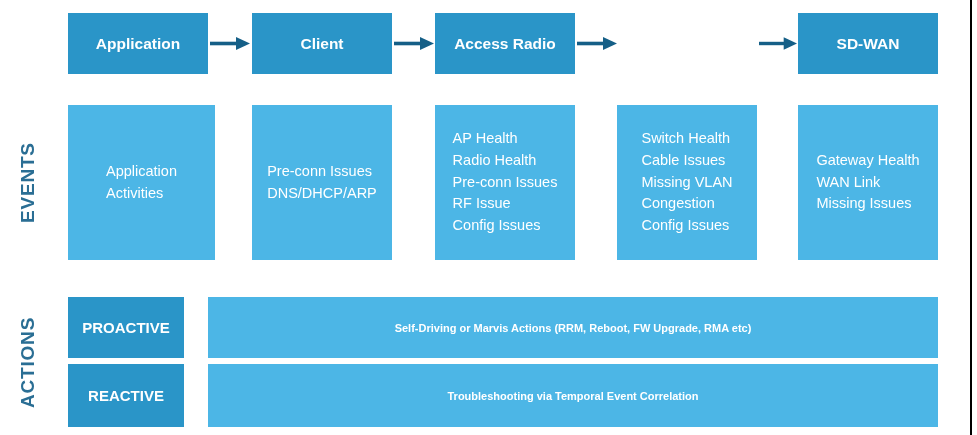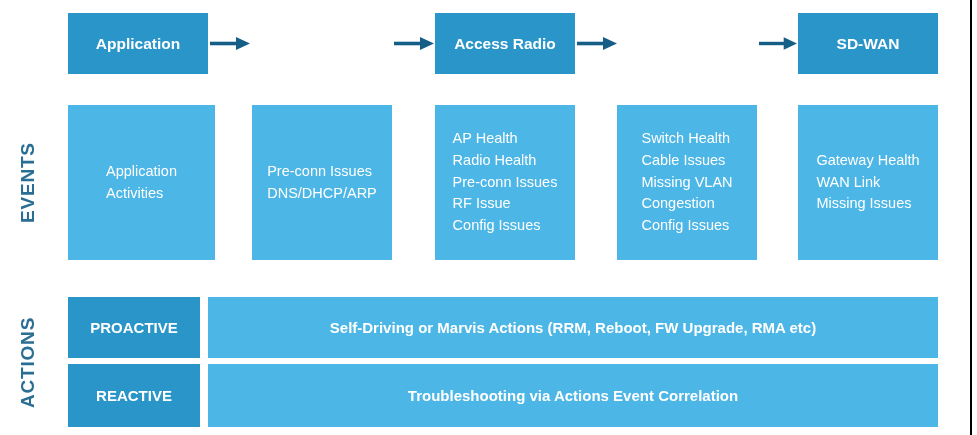"Client" div.node { html: none -> <div>Client</div> }
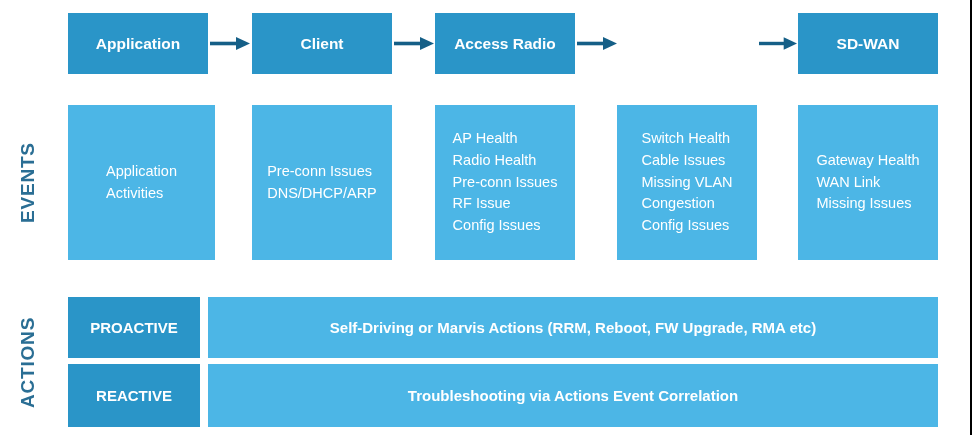"PROACTIVE" .action-label { width: 132px -> 116px }
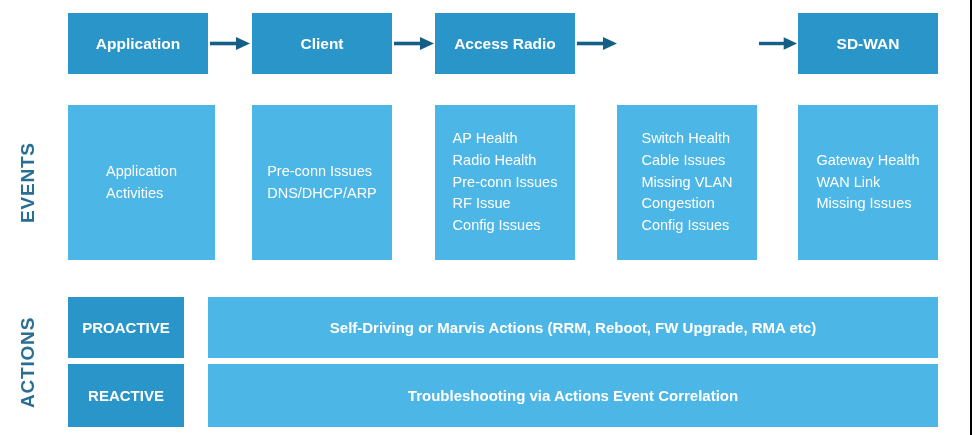"Self-Driving or Marvis Actions (RRM," .action-bar { font-size: 15px -> 11px }
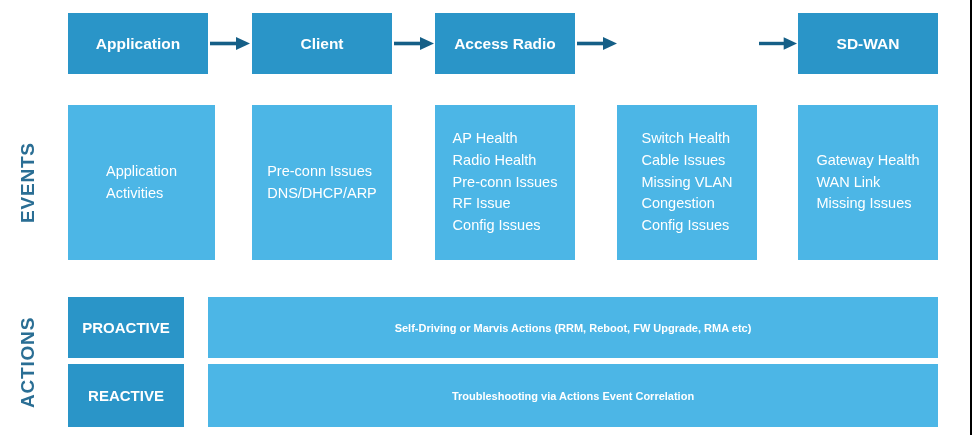"Troubleshooting via Actions Event" div.action-bar { text: Actions -> Temporal }
